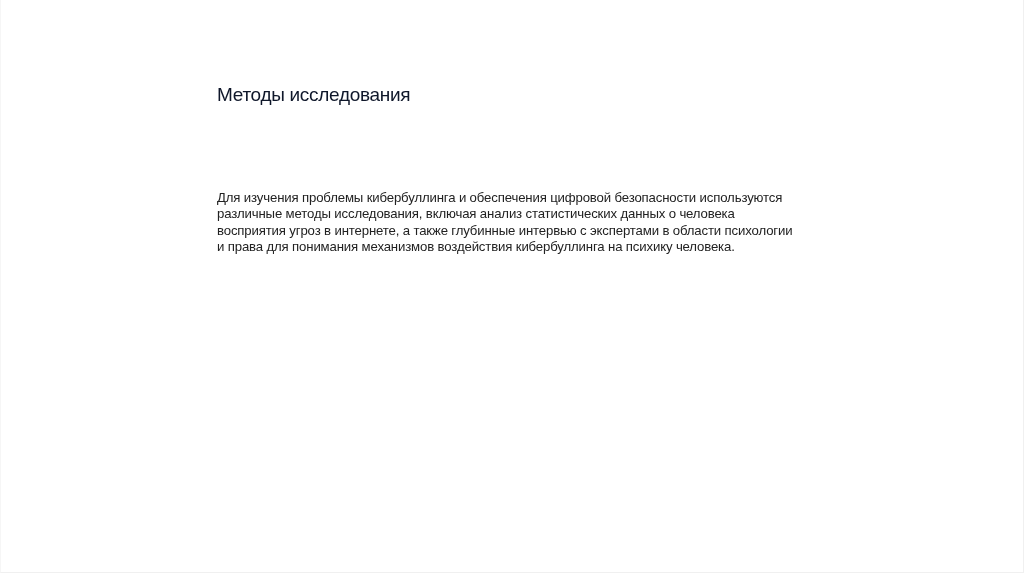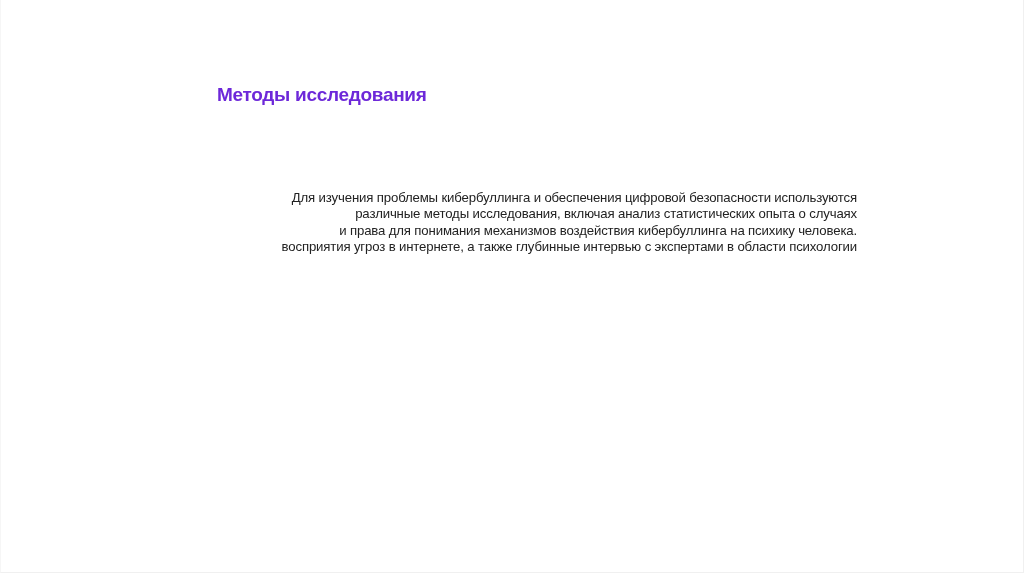"Методы исследования" .title { color: #6d28d9 -> #0f172a; font-weight: bold -> normal }
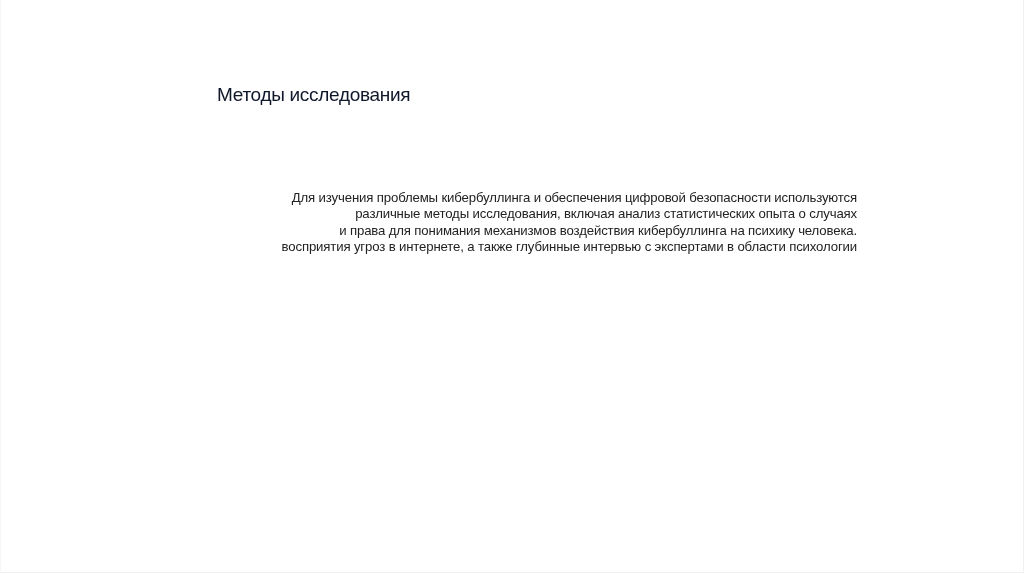"Для изучения проблемы кибербуллинга и" .body-text { text-align: right -> none }
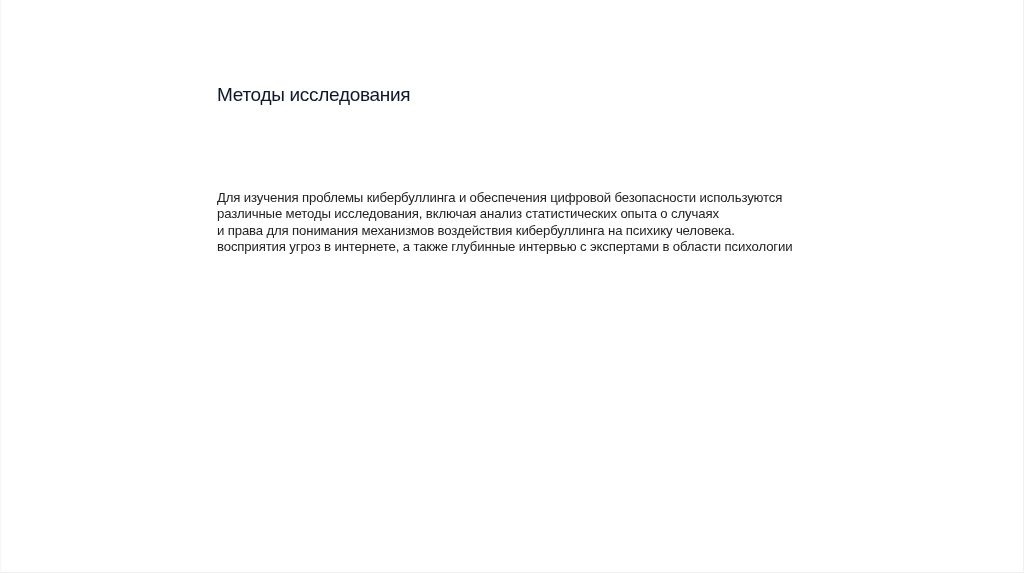"различные методы исследования, включая" span { text: опыта о случаях -> данных о человека }
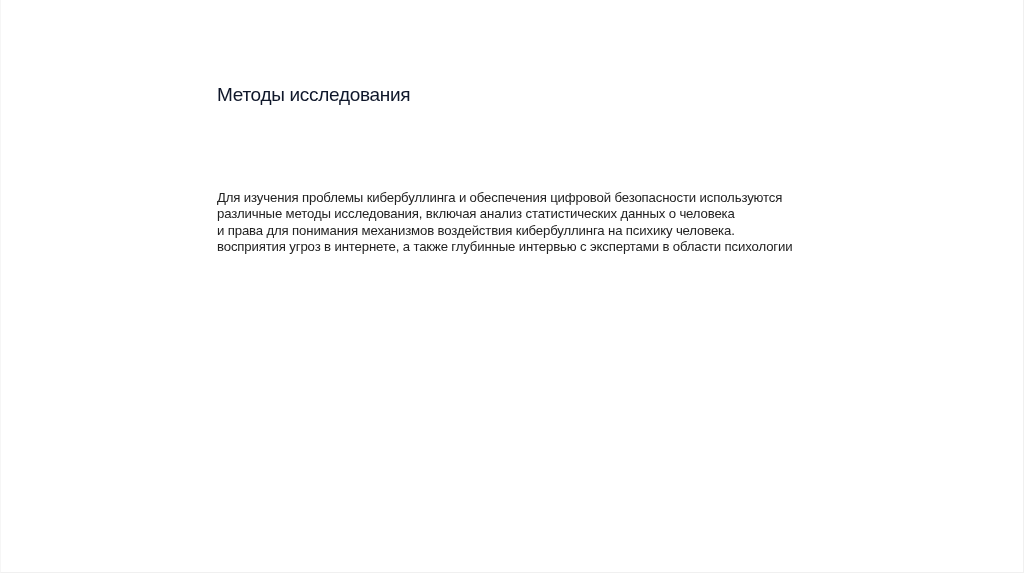"и права для понимания механизмов" span { order: before "восприятия угроз в интернете, а" -> after "восприятия угроз в интернете, а" }
